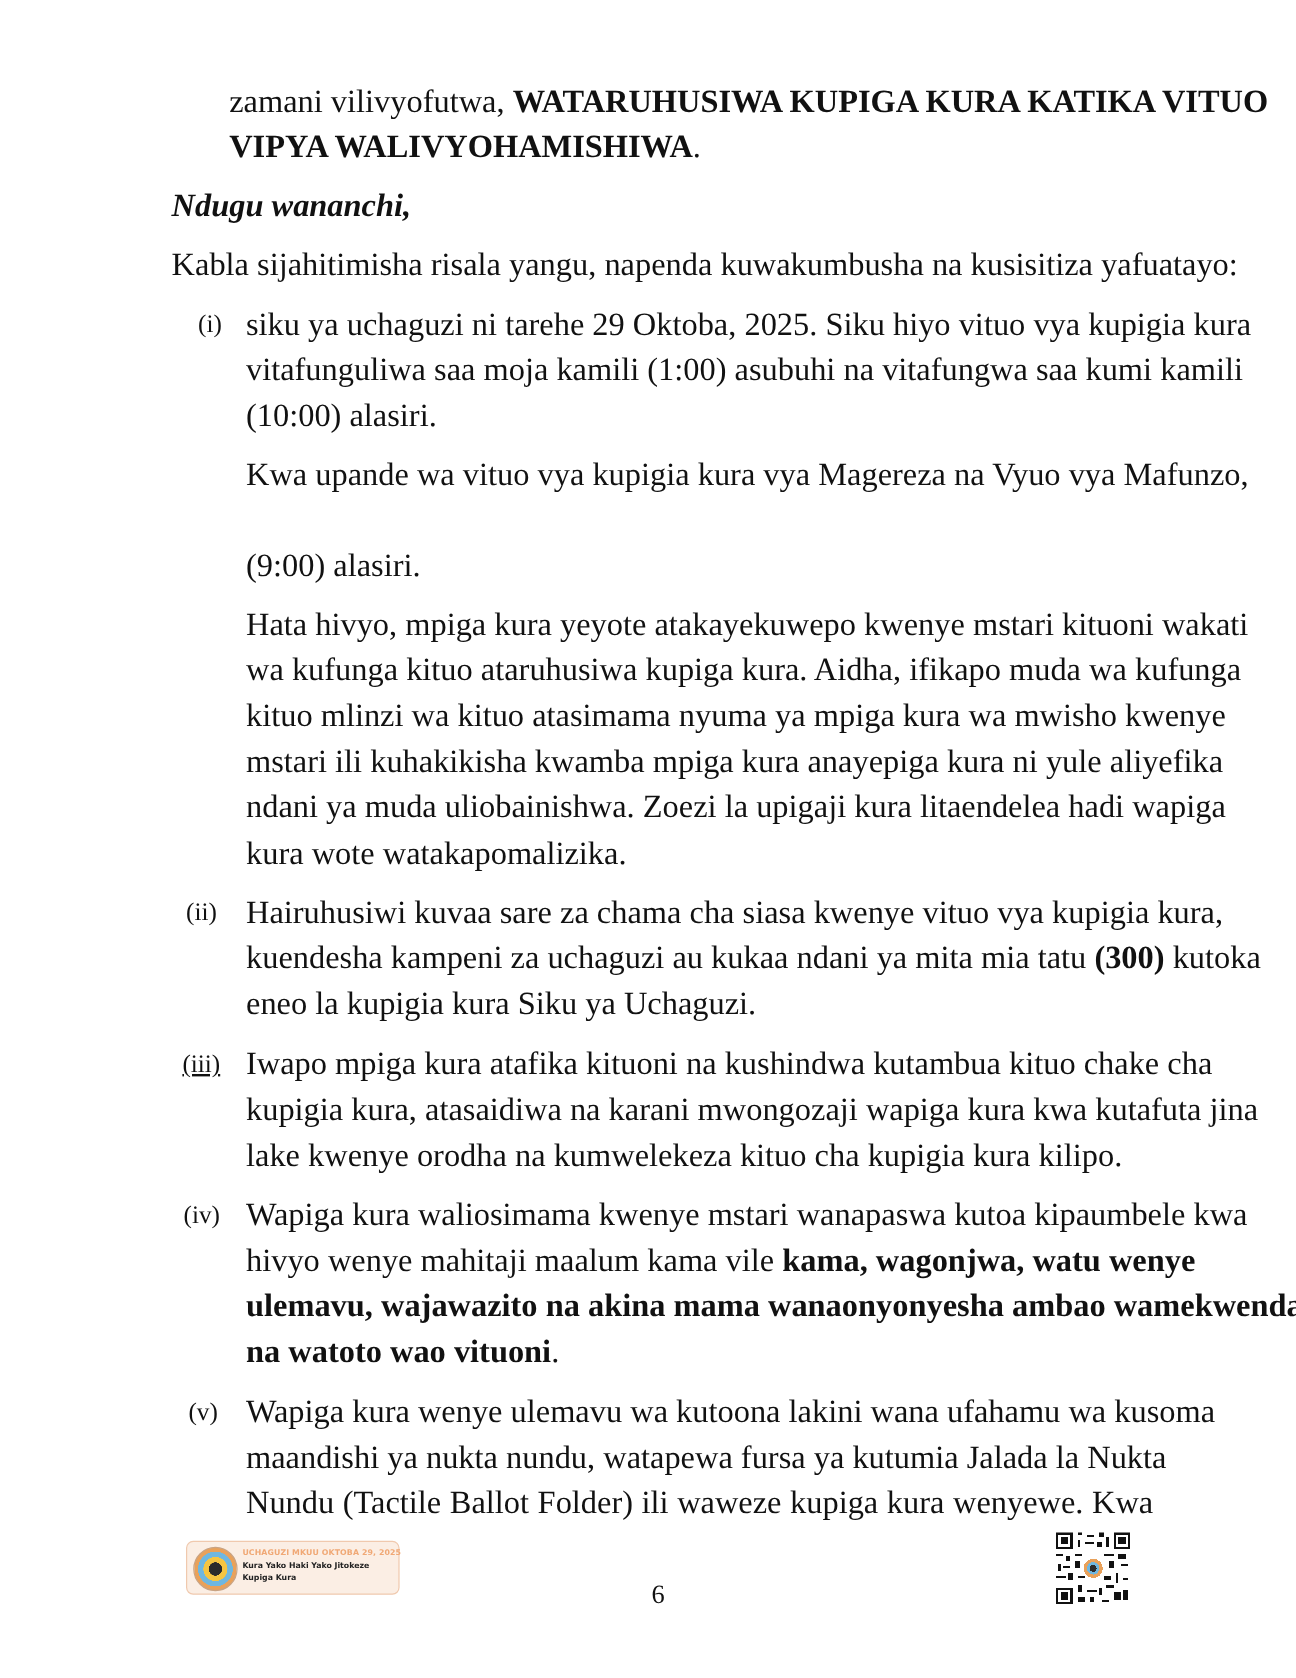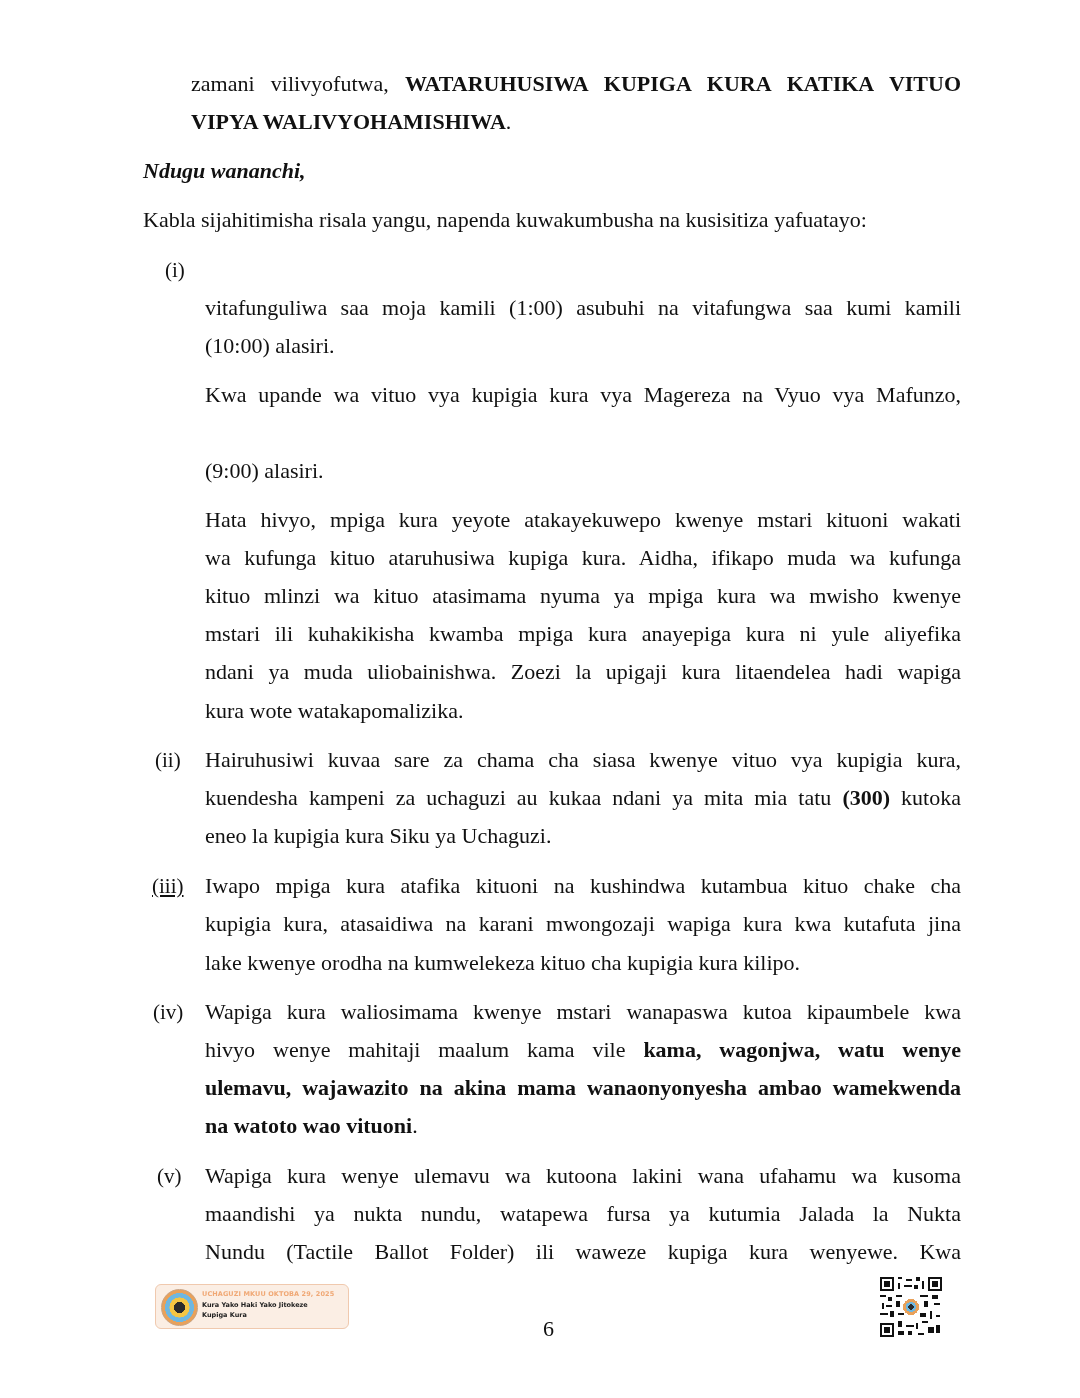"zamani vilivyofutwa, WATARUHUSIWA KUPIGA" .line { font-size: 22px -> 27px }
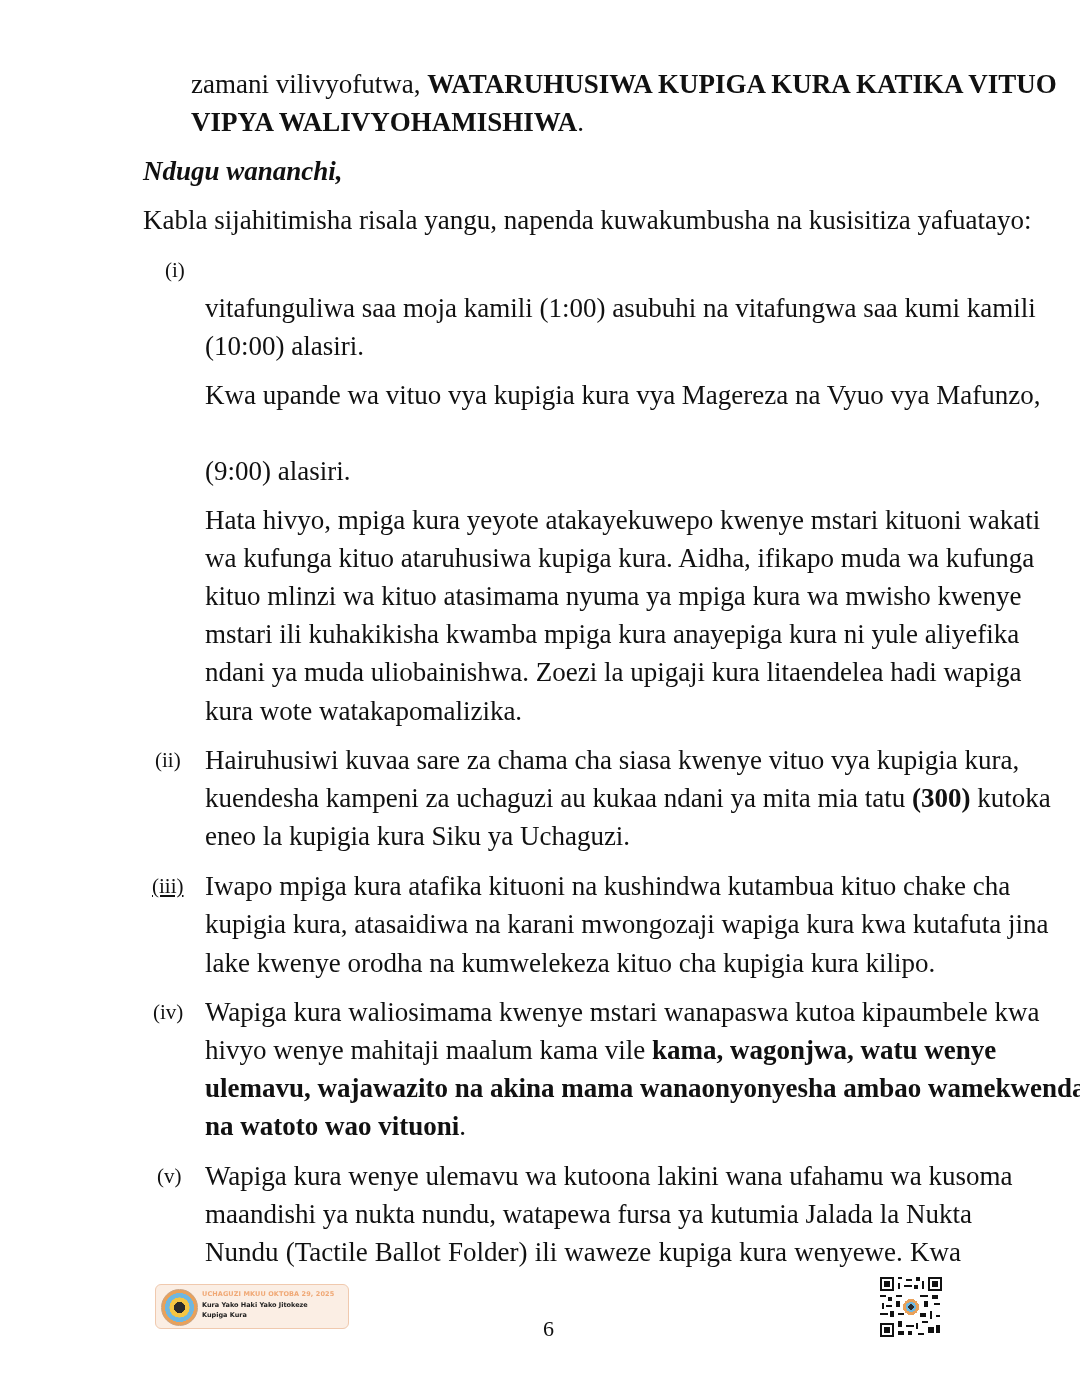"siku ya uchaguzi ni tarehe" div.line { html: none -> <div>siku ya uchaguzi ni tarehe 29 Oktoba, 2025. Siku hiyo vituo vya kupigia kura</div> }
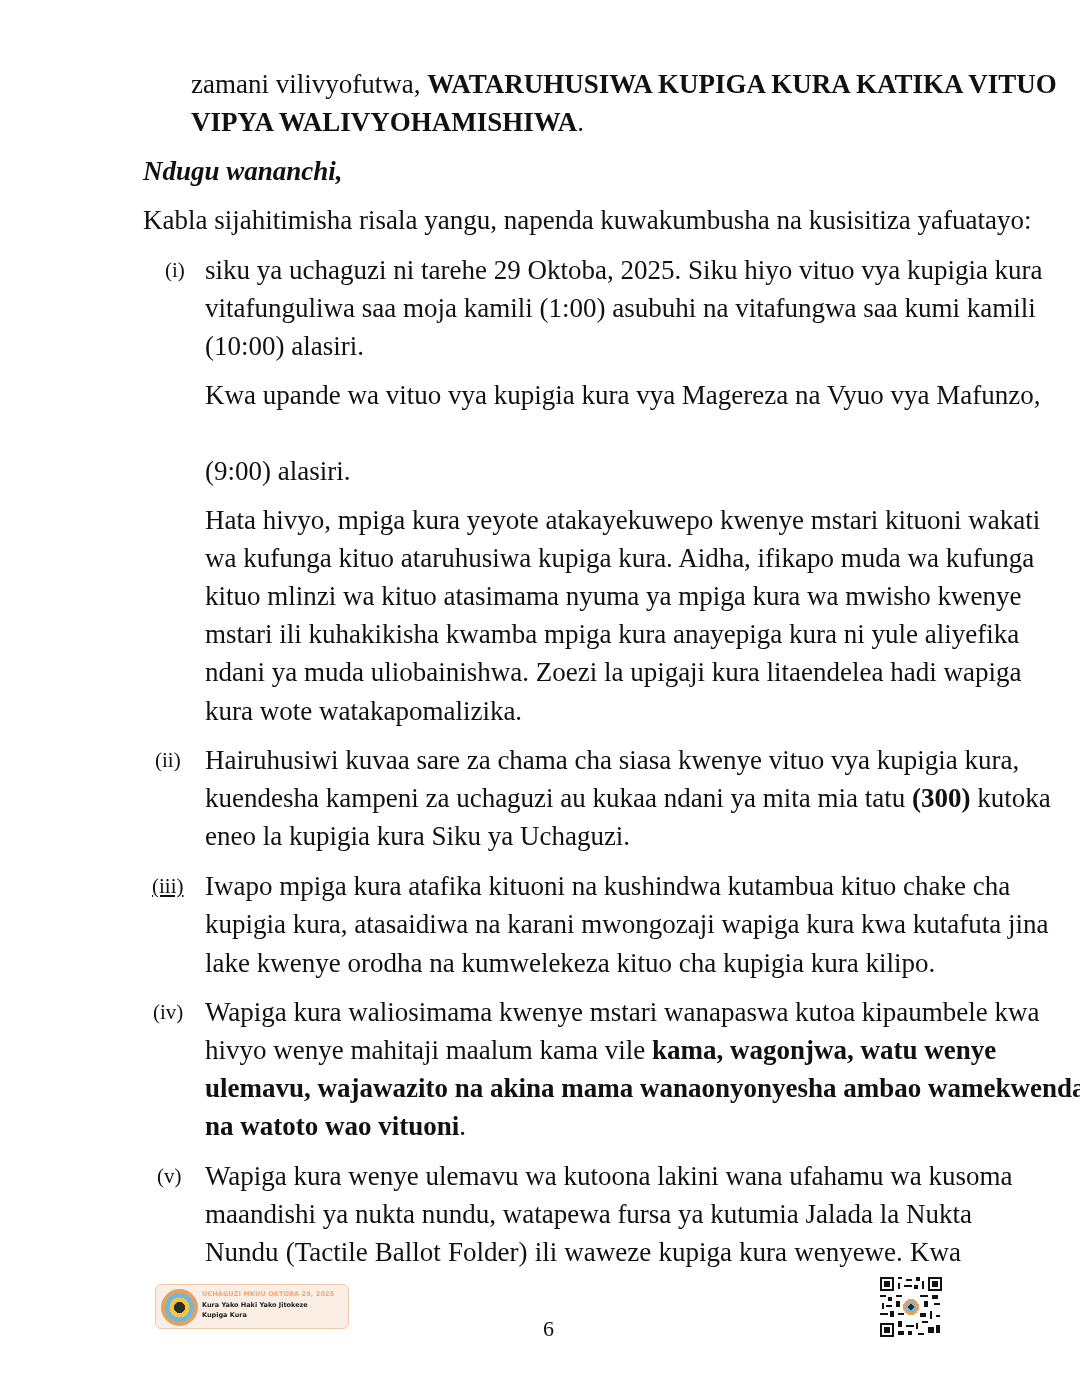"UCHAGUZI MKUU OKTOBA 29, 2025" .footer-badge { width: 194px -> 178px }
